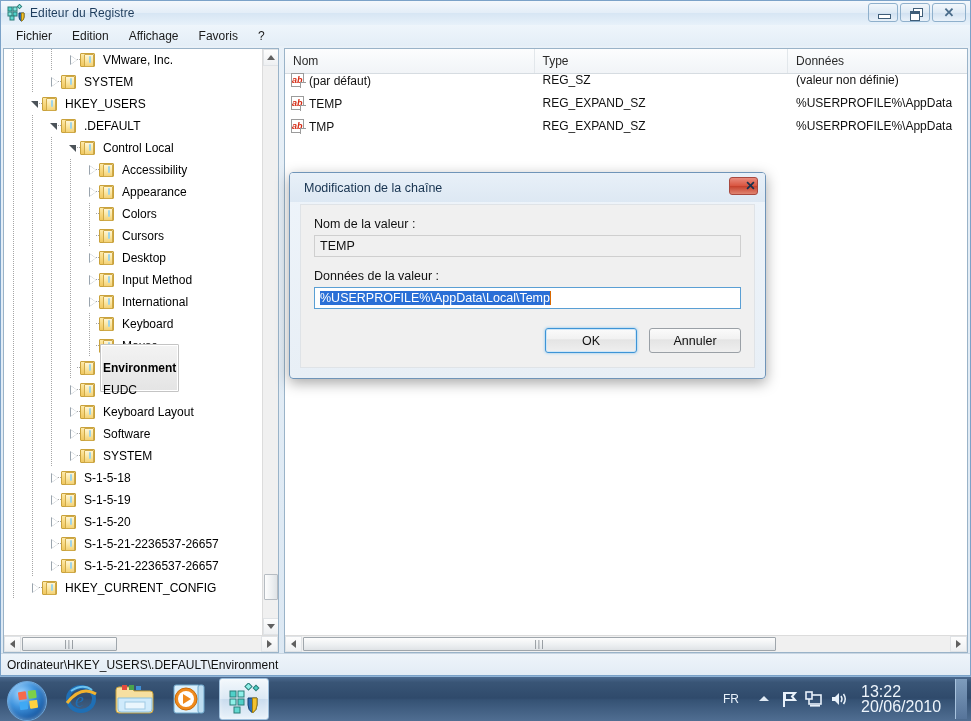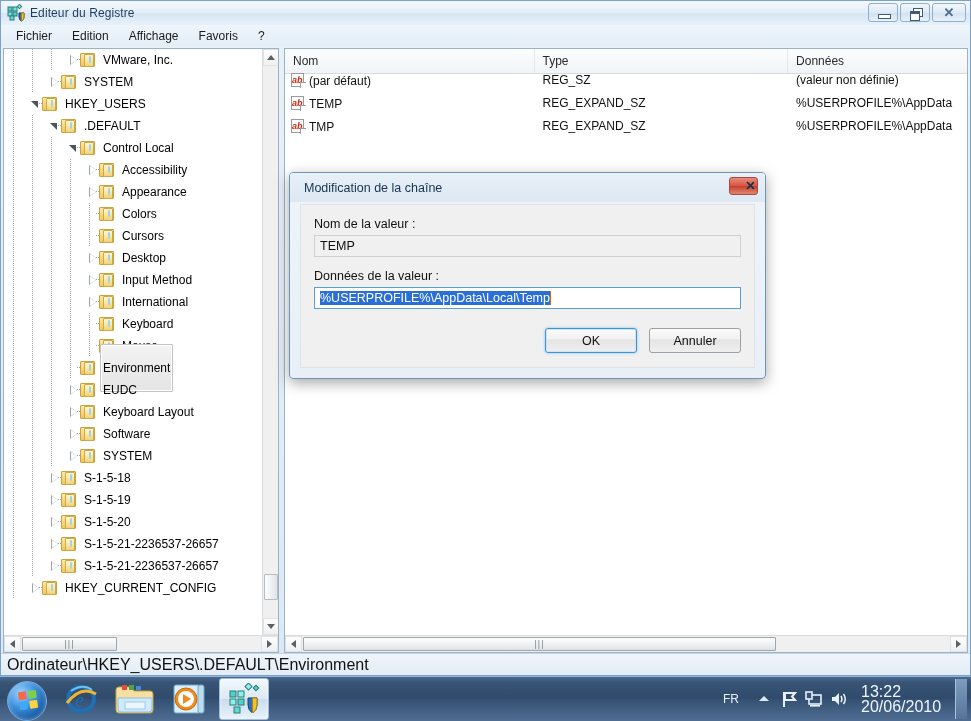"Environment" .tree-row.selected .node-label { font-weight: none -> bold }
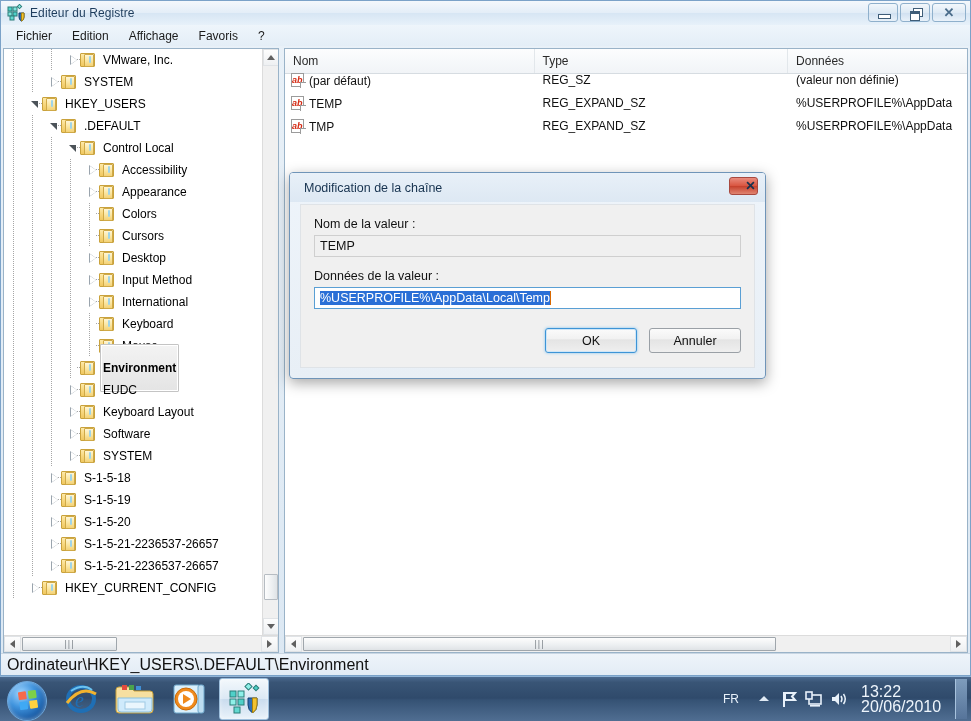"Ordinateur\HKEY_USERS\.DEFAULT\Environme" .statusbar { font-size: 16px -> 12px }
